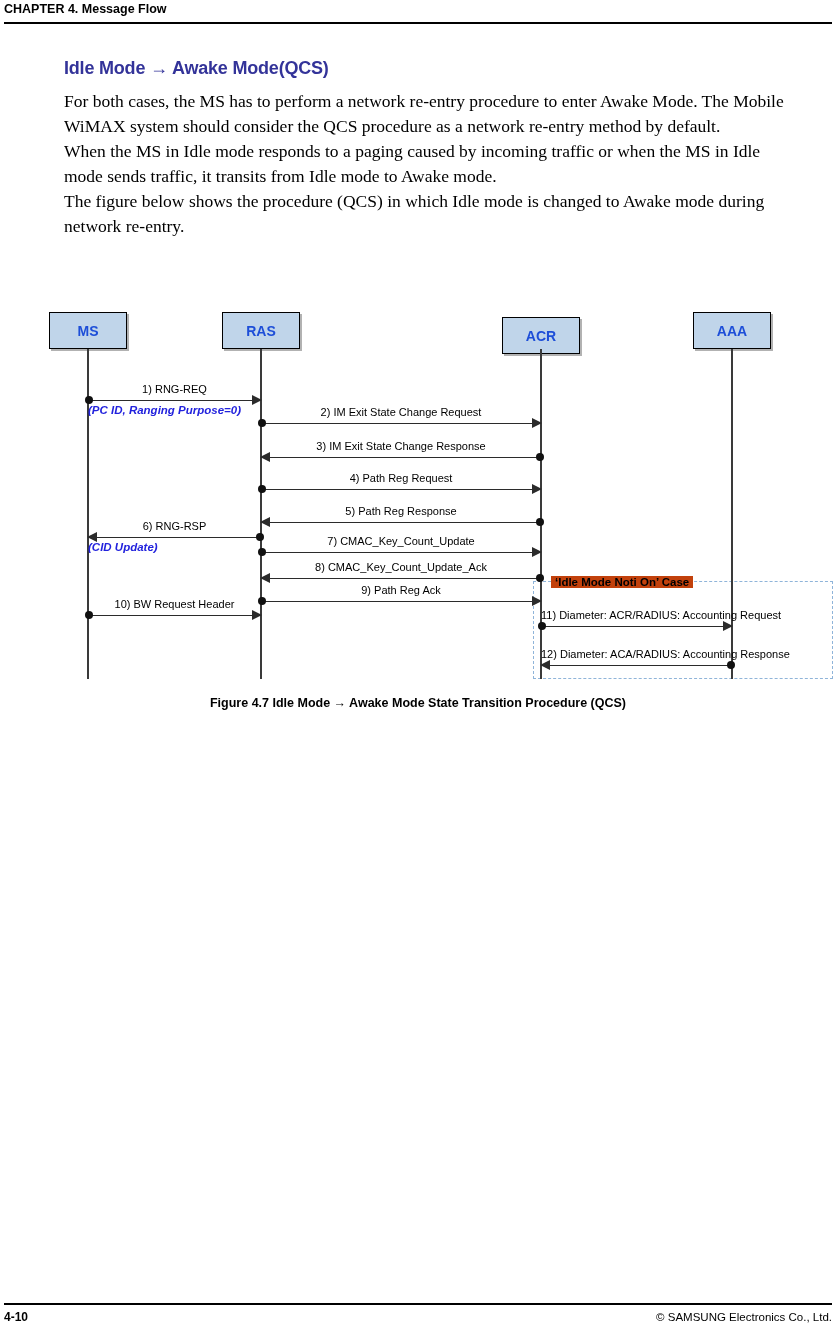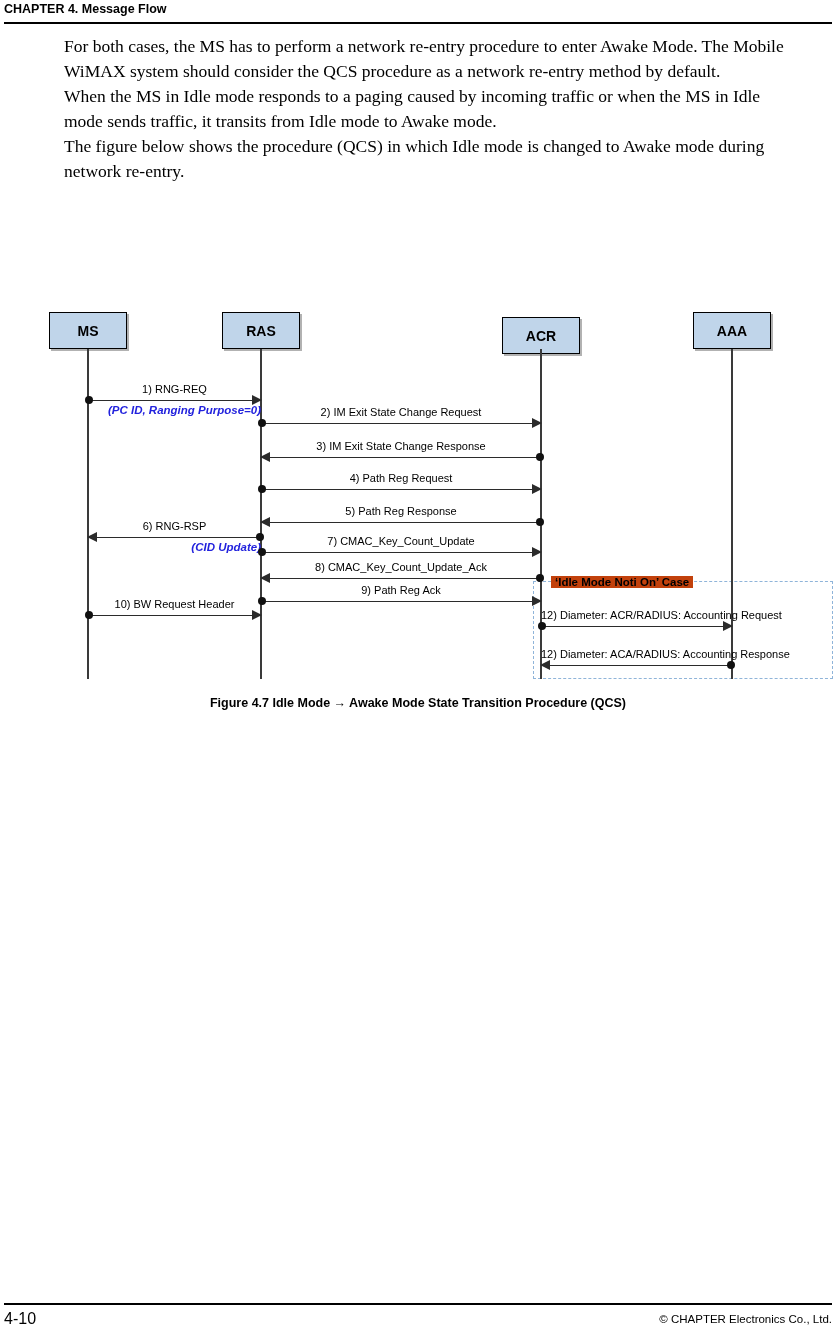"Idle Mode → Awake Mode(QCS)" div { html: none -> <div>Idle Mode → Awake Mode(QCS)</div> }
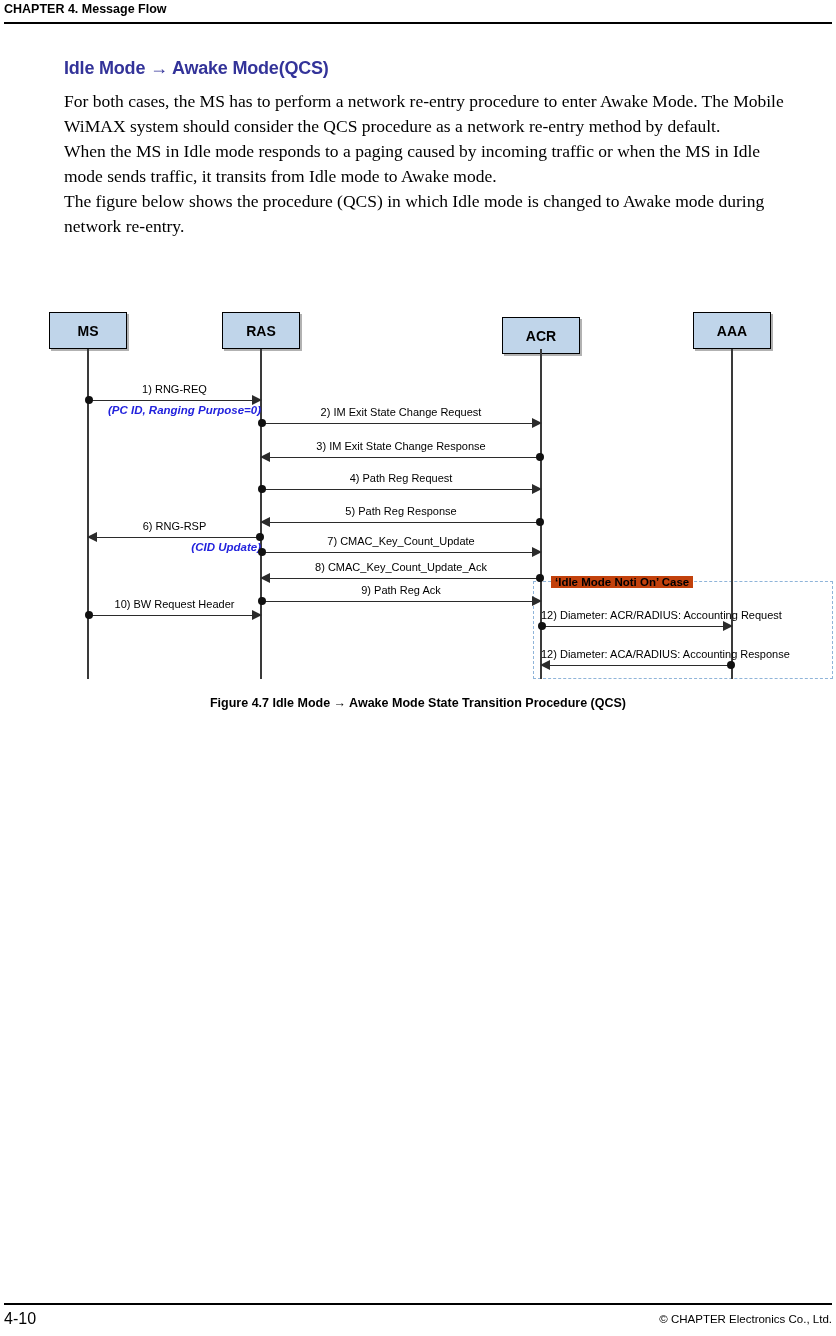"MS" .lifeline-box { color: #000000 -> #1d4ed8 }
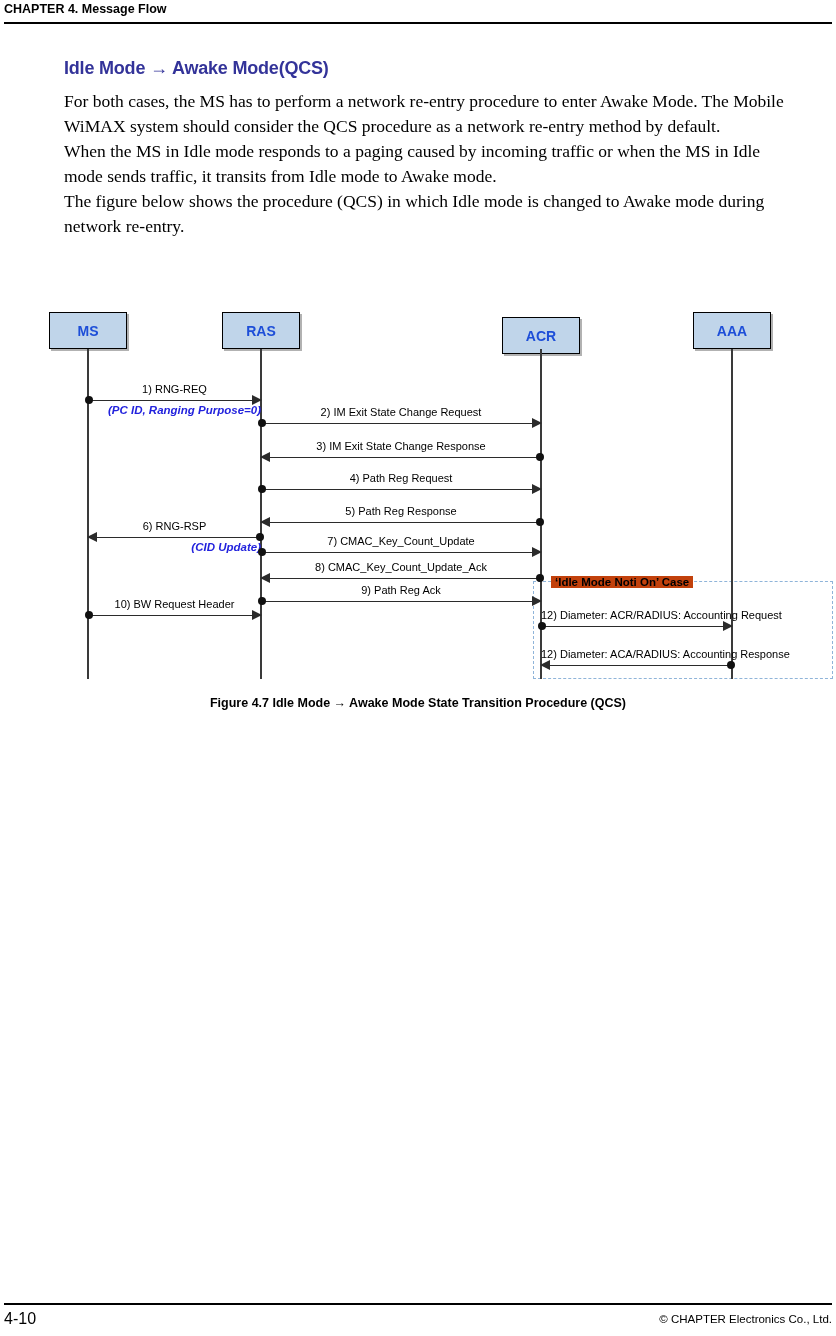"(PC ID, Ranging Purpose=0)" .msg-sublabel { text-align: right -> left }
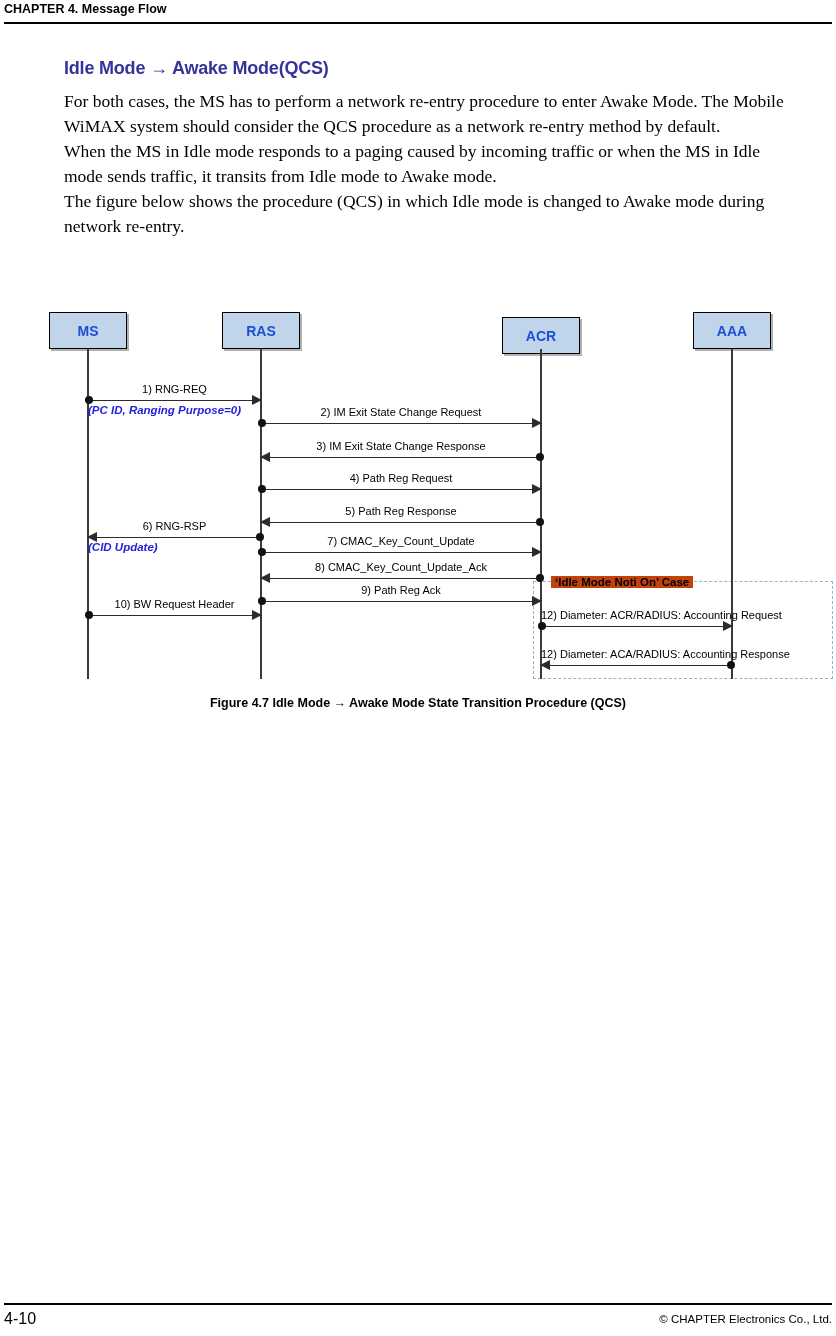"12) Diameter: ACR/RADIUS: Accounting" div.msg-label { text: 12 -> 11 }
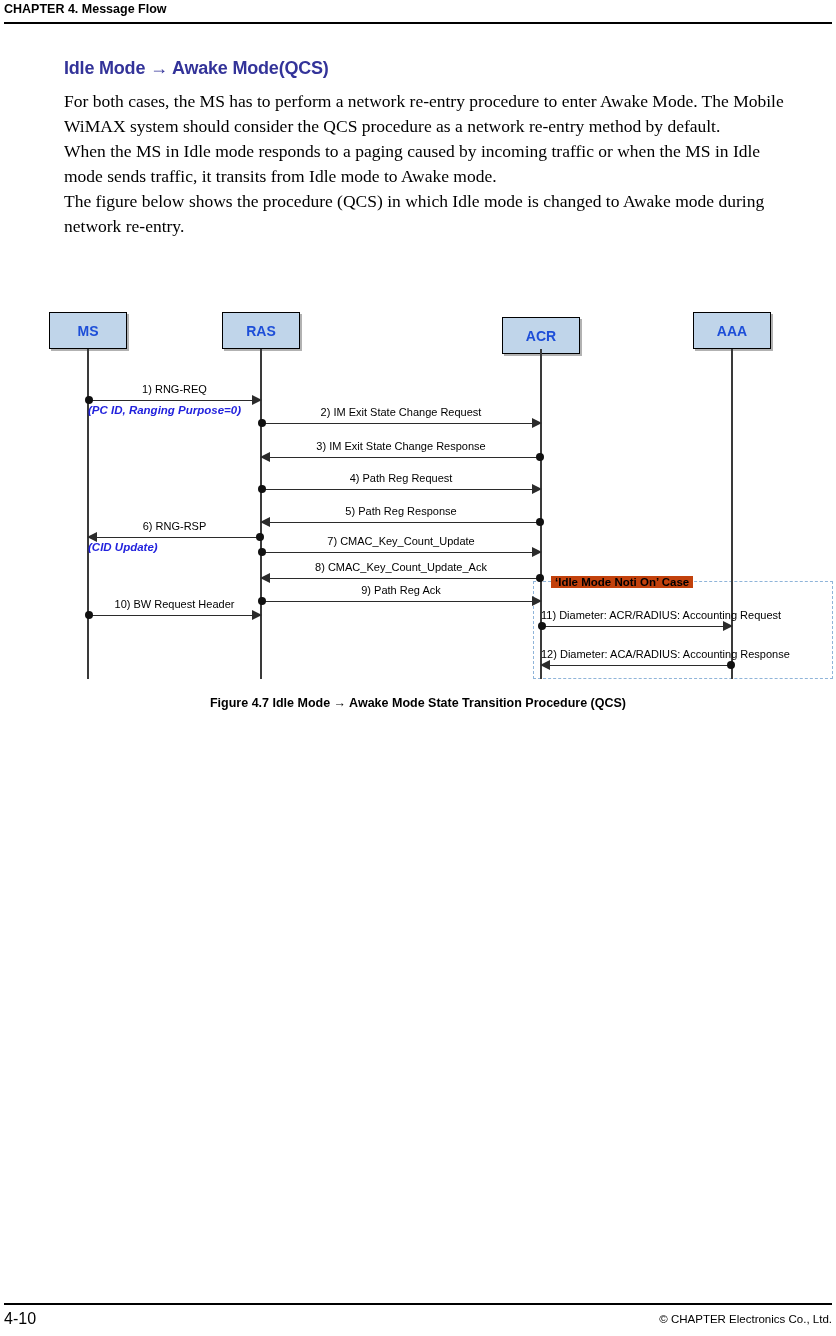"4-10" #page-footer .pf-left { font-size: 16px -> 12px; font-weight: normal -> bold }
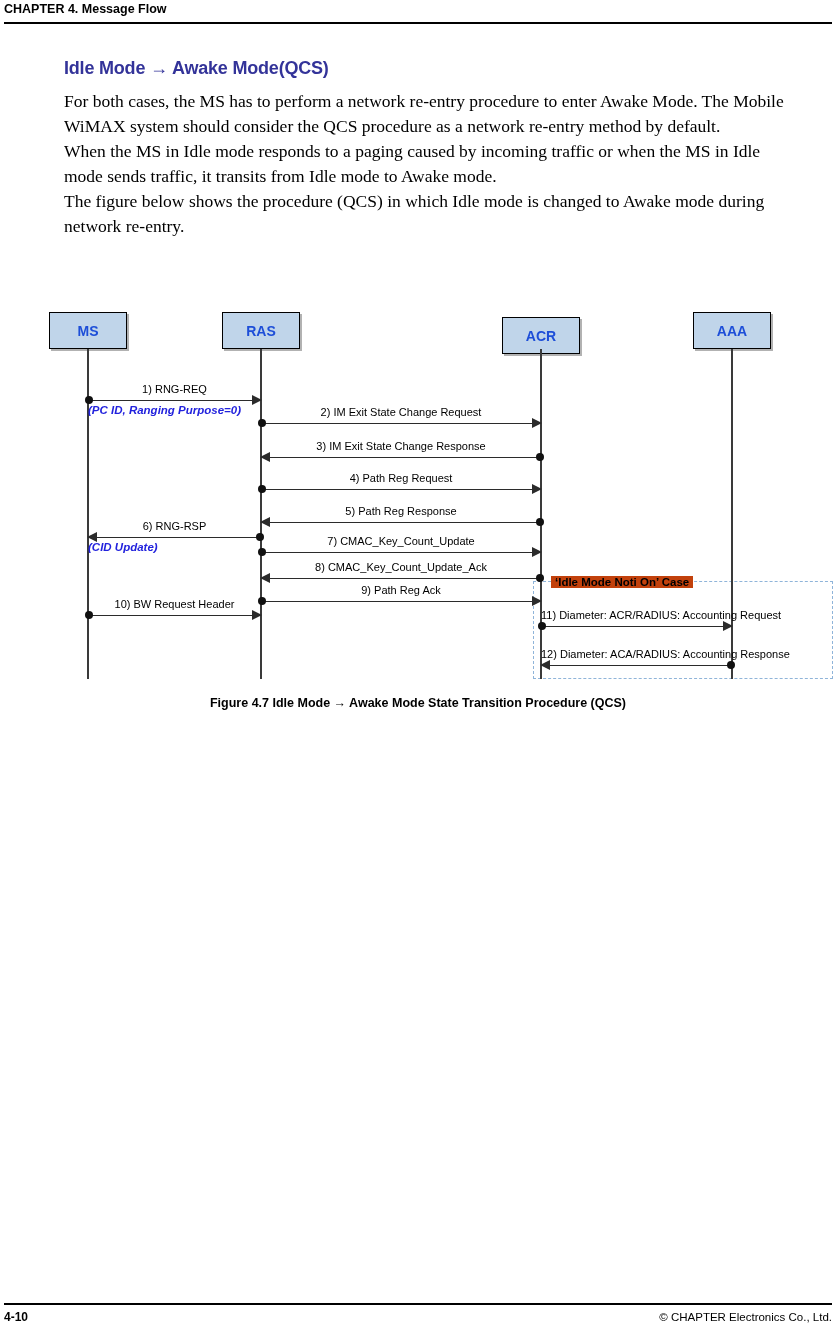"© CHAPTER Electronics Co., Ltd." span.pf-right { text: CHAPTER -> SAMSUNG }
